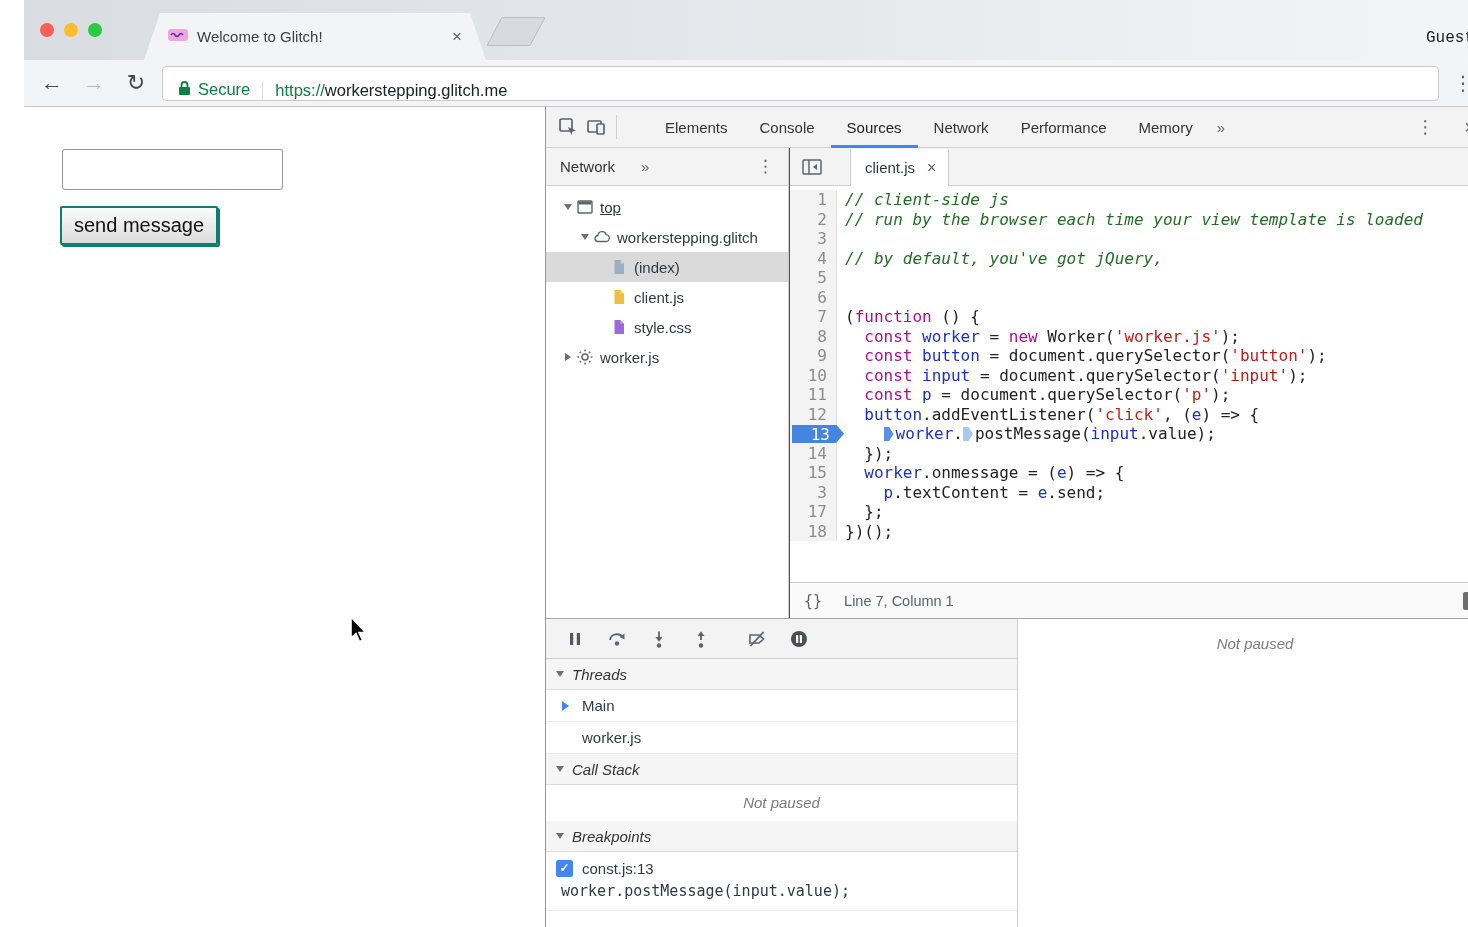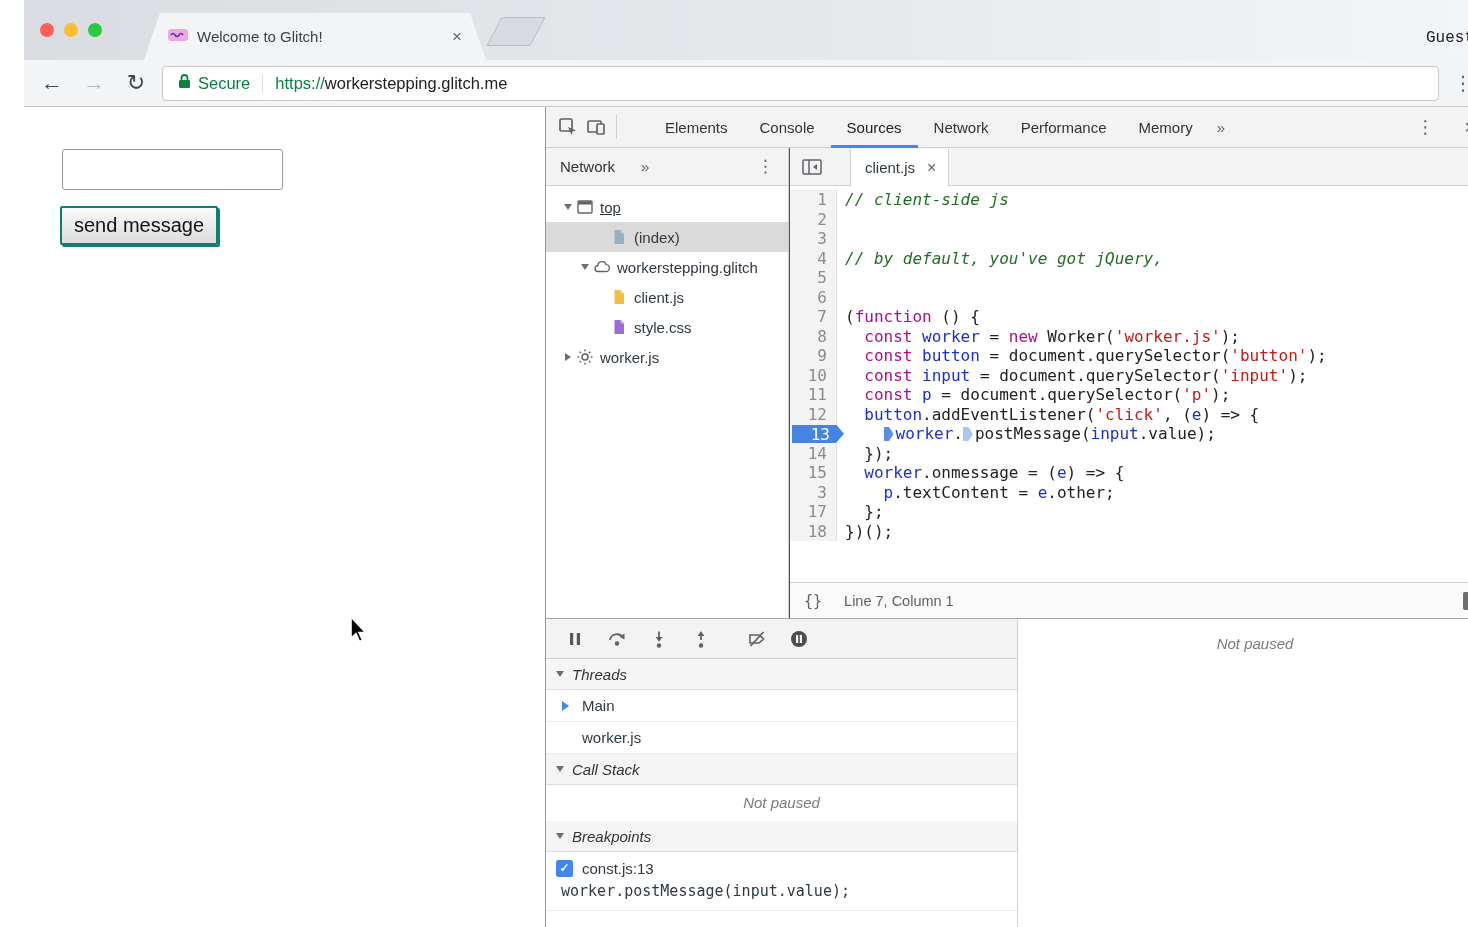"Secure" .omnibox { align-items: center -> flex-end }
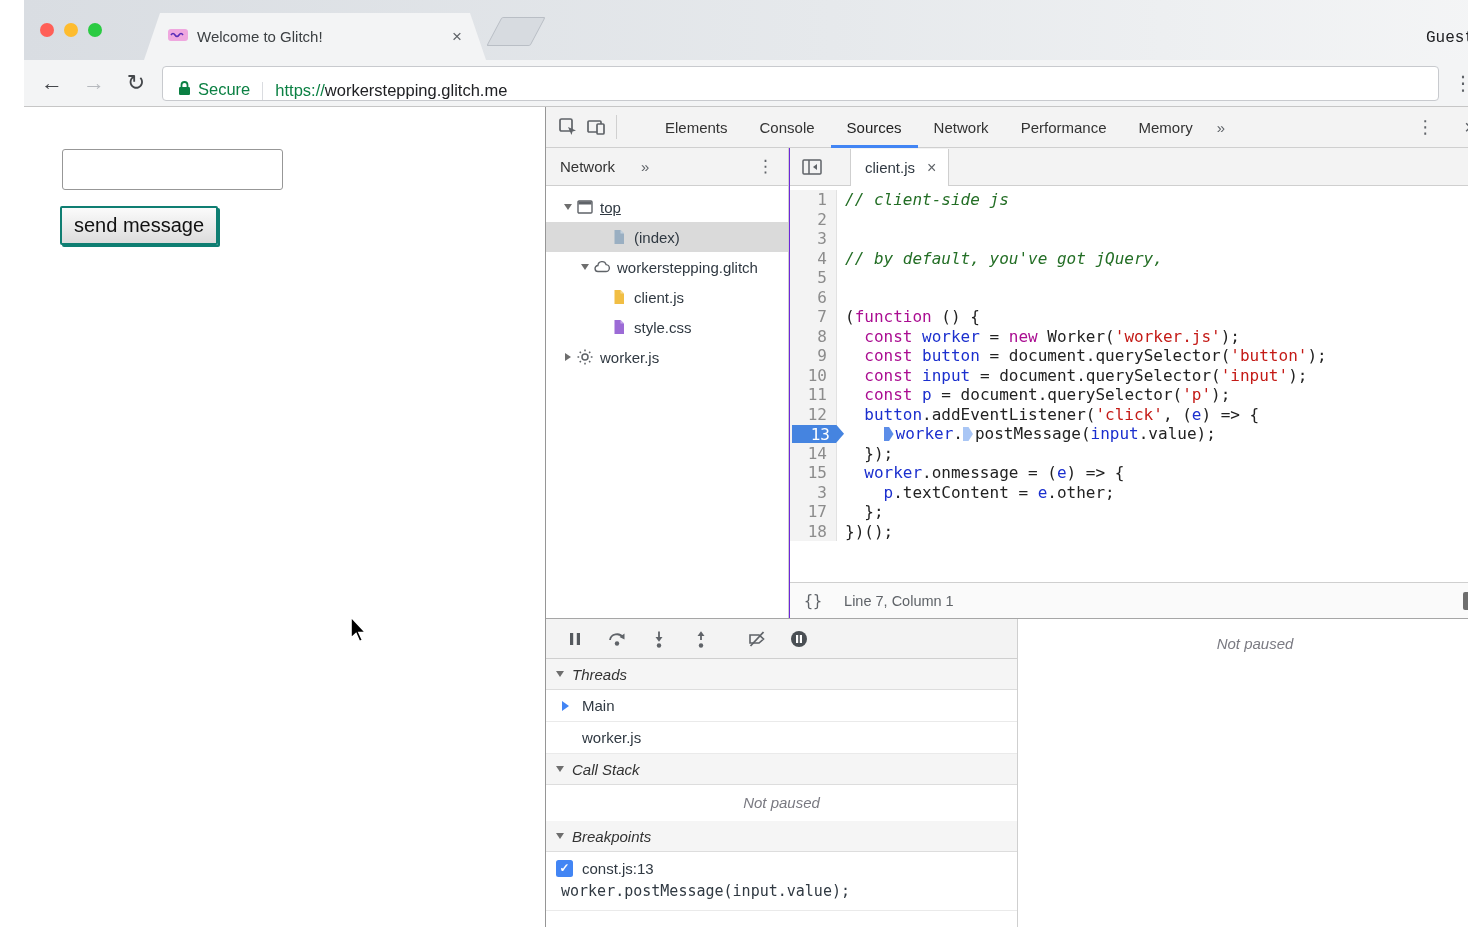"// run by the browser" div.code-text { html: none -> <div><span>// run by the browser each time your view template is loaded</span></div> }
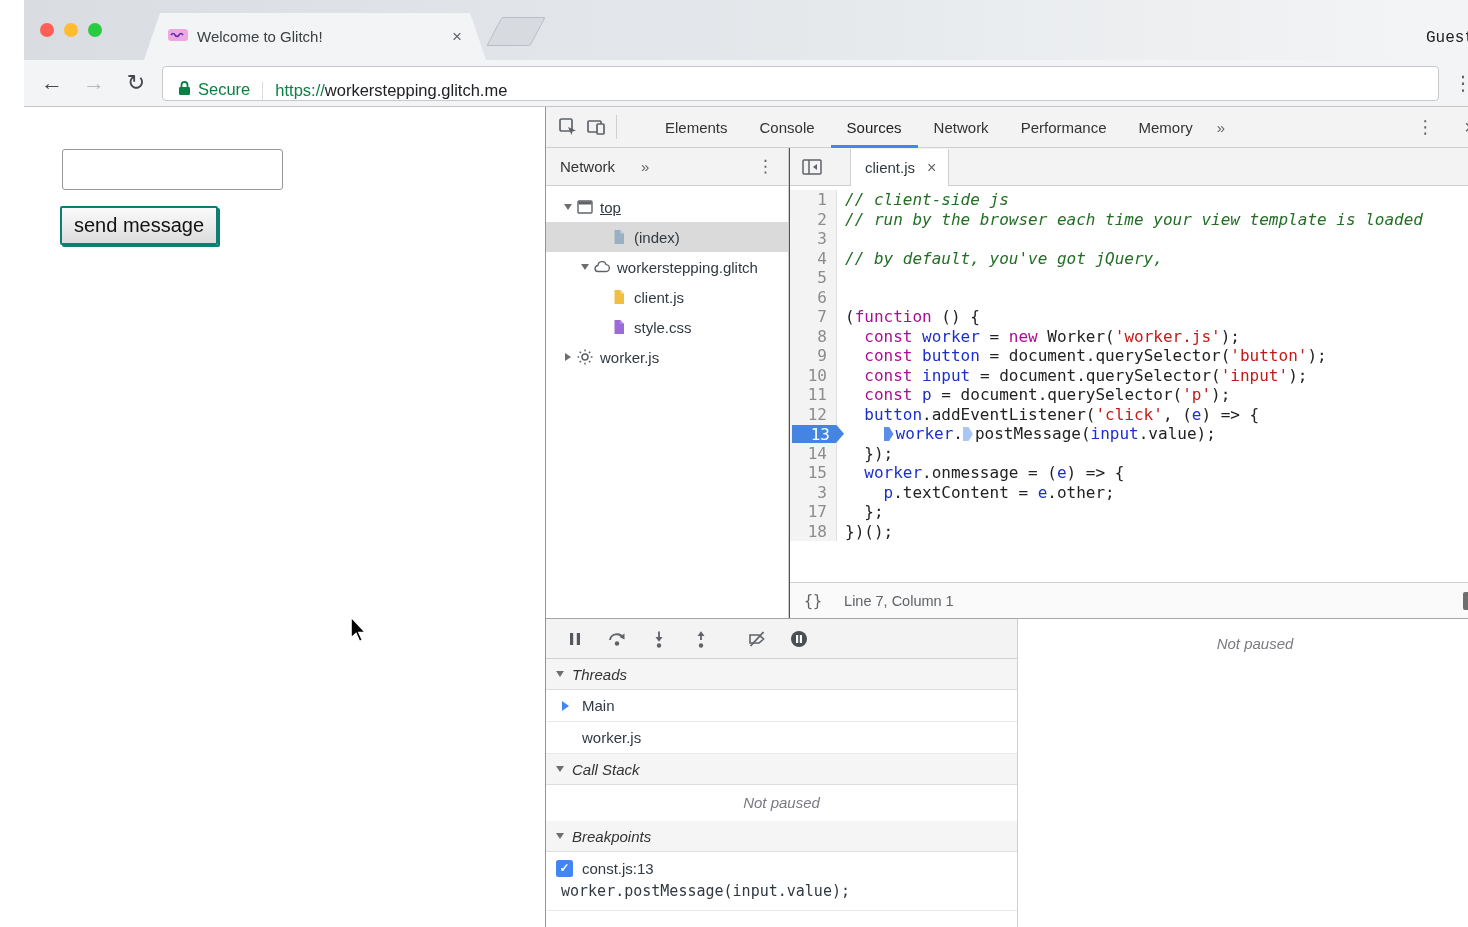"(index)" div.tree-row { order: before "workerstepping.glitch" -> after "workerstepping.glitch" }
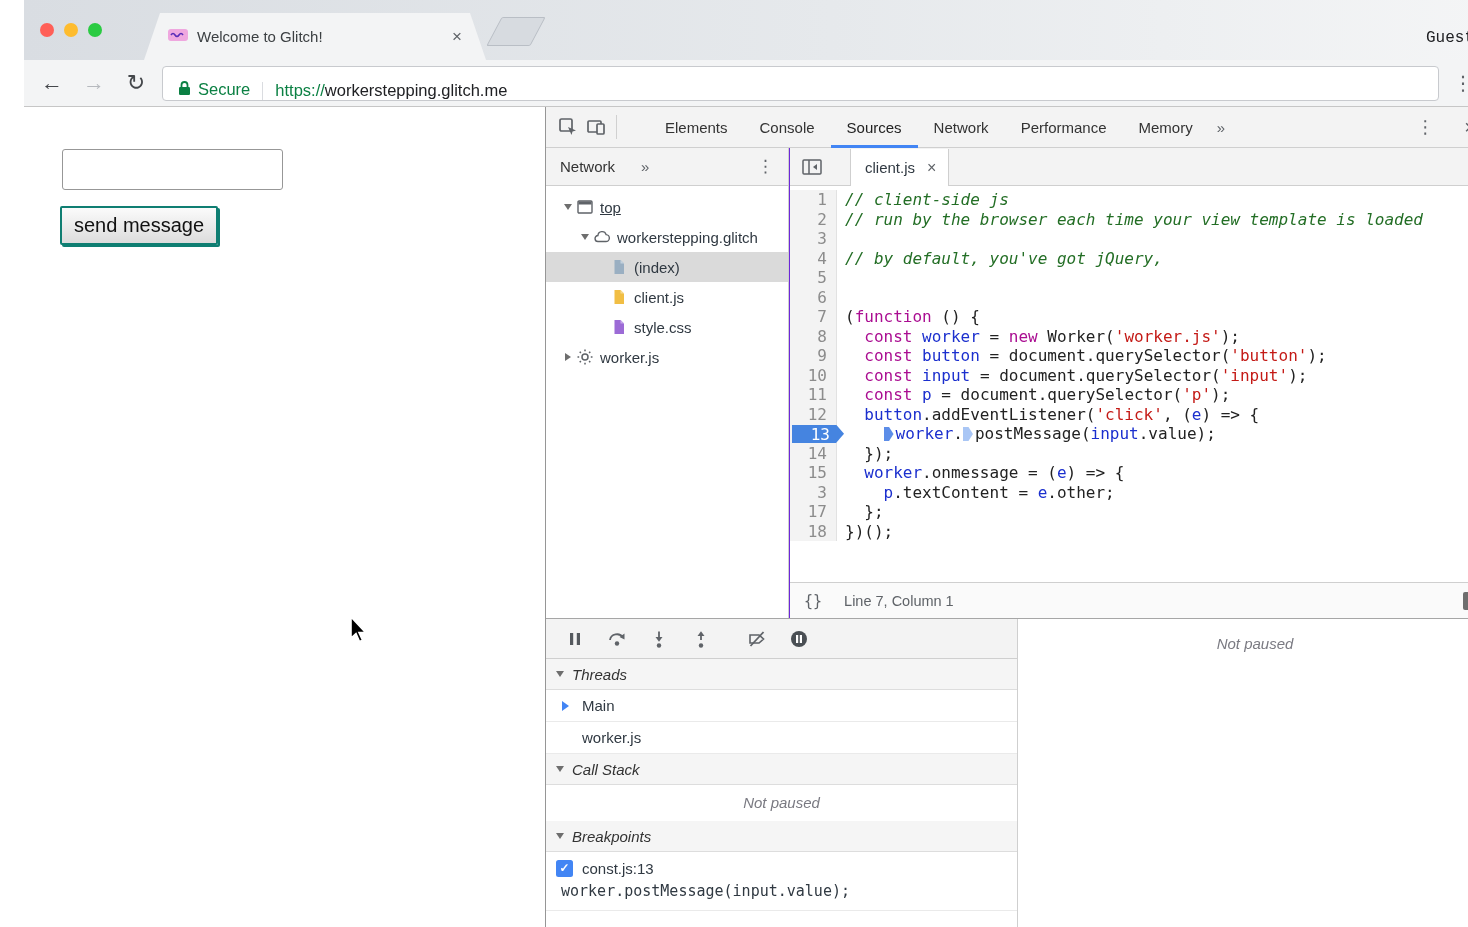".other;" span.tok-pln { text: .other -> .send }
